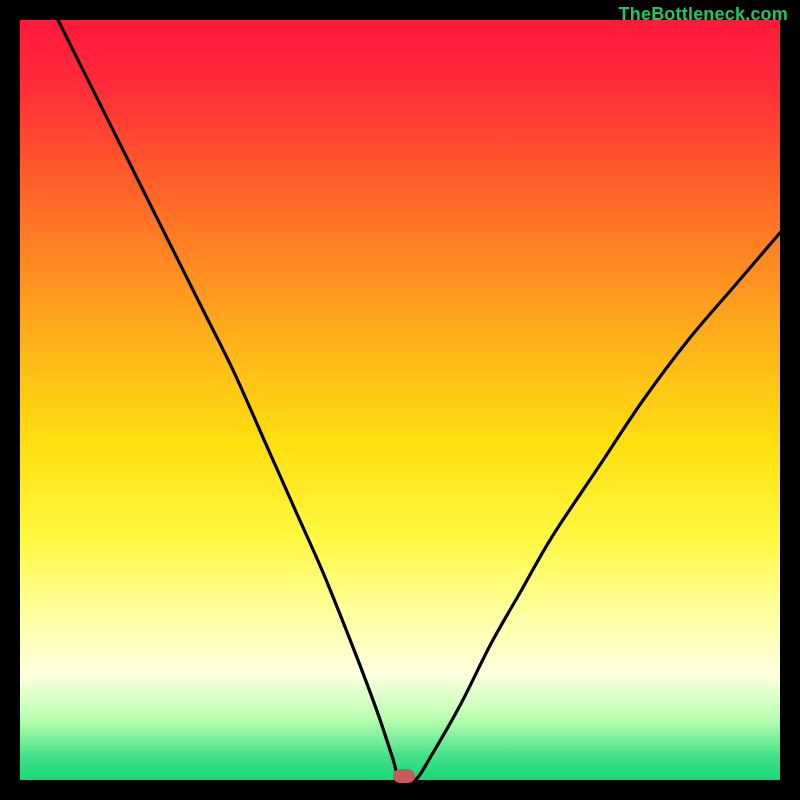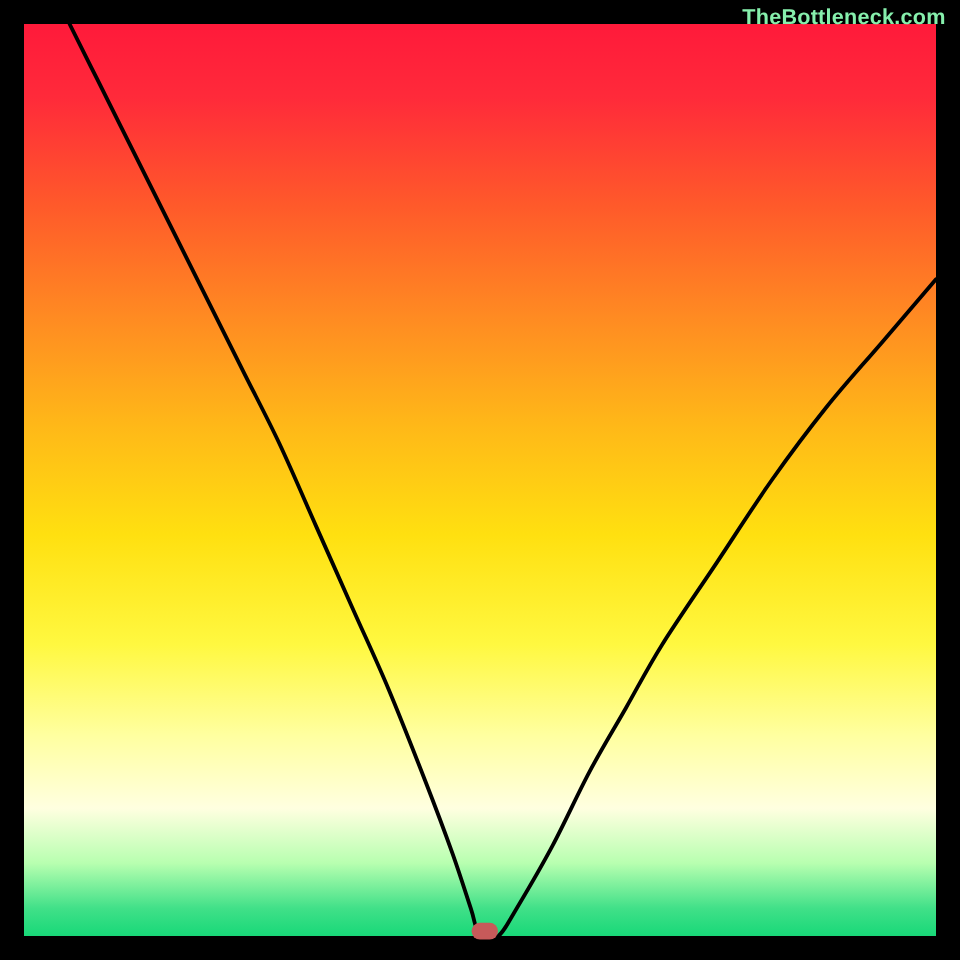"TheBottleneck.com" .attribution { color: #86efac -> #22c55e }
